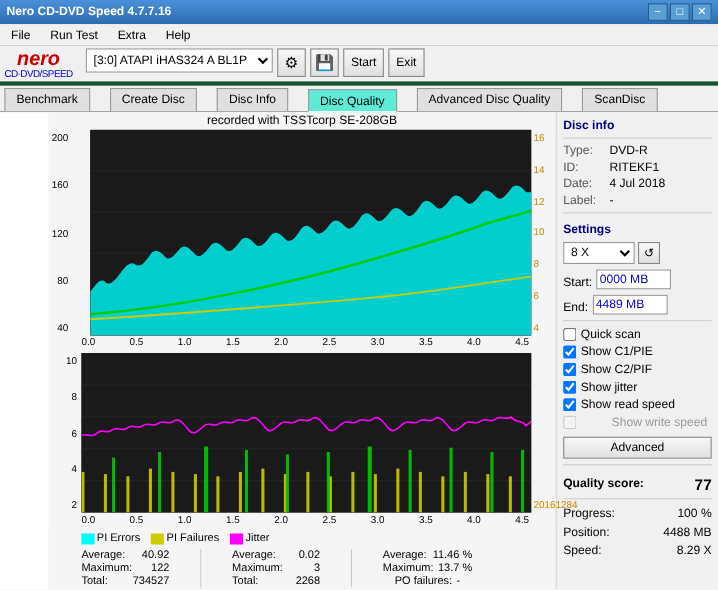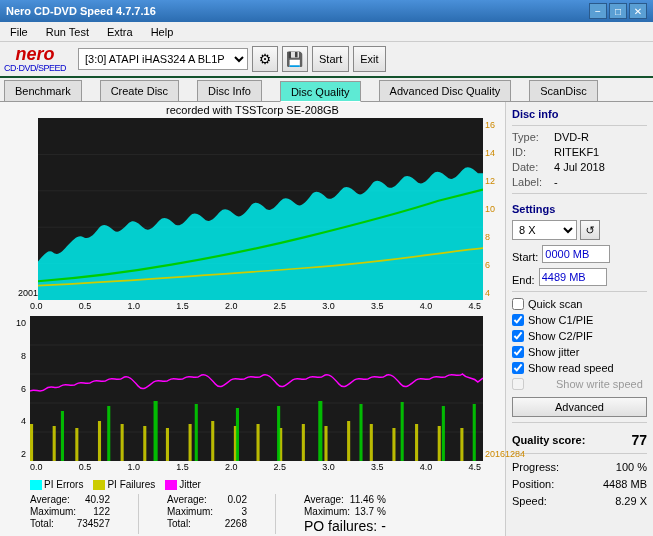"nero" .toolbar { align-items: center -> flex-start; border-bottom: 2px solid #14532d -> 4px solid #14532d }
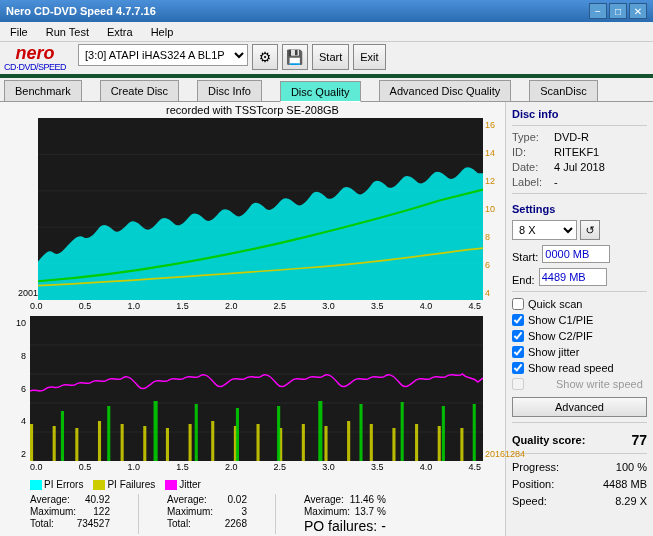"recorded with TSSTcorp SE-208GB" .chart-area { margin-left: none -> 44px }
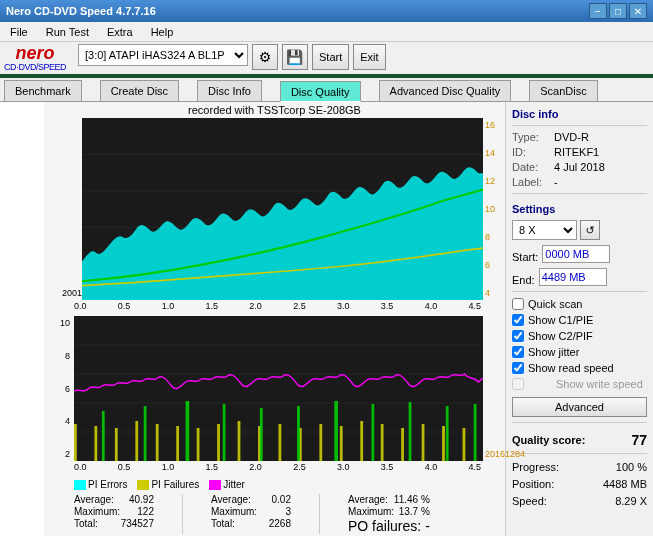"200" div { flex-direction: row -> column }
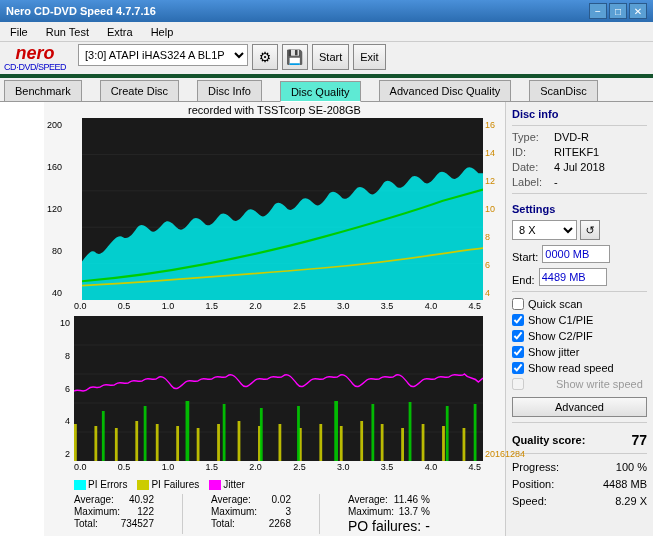"PO failures:" .po-row { font-size: 14px -> 10px; justify-content: none -> center }
